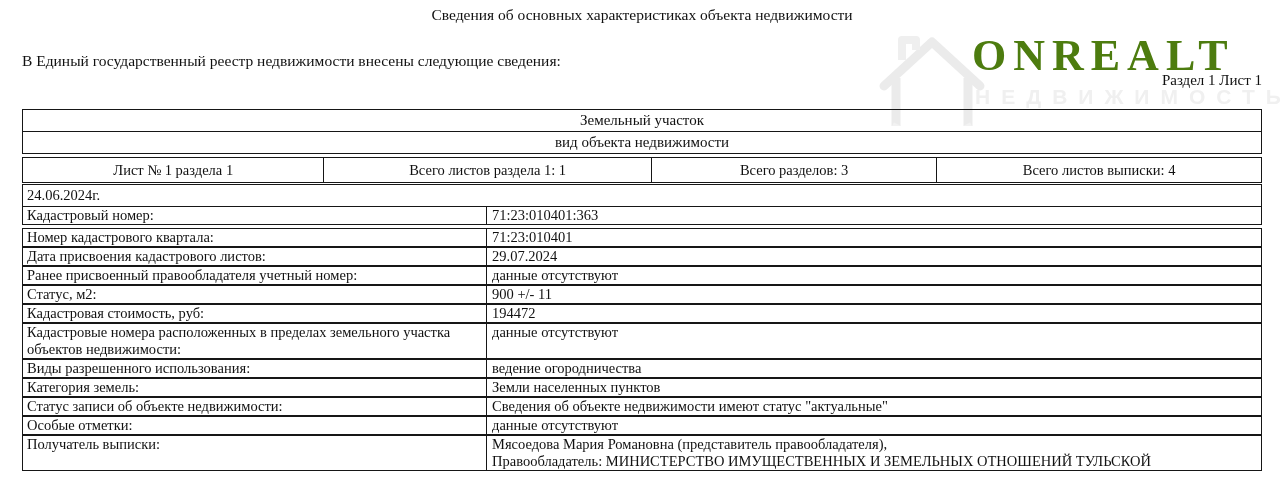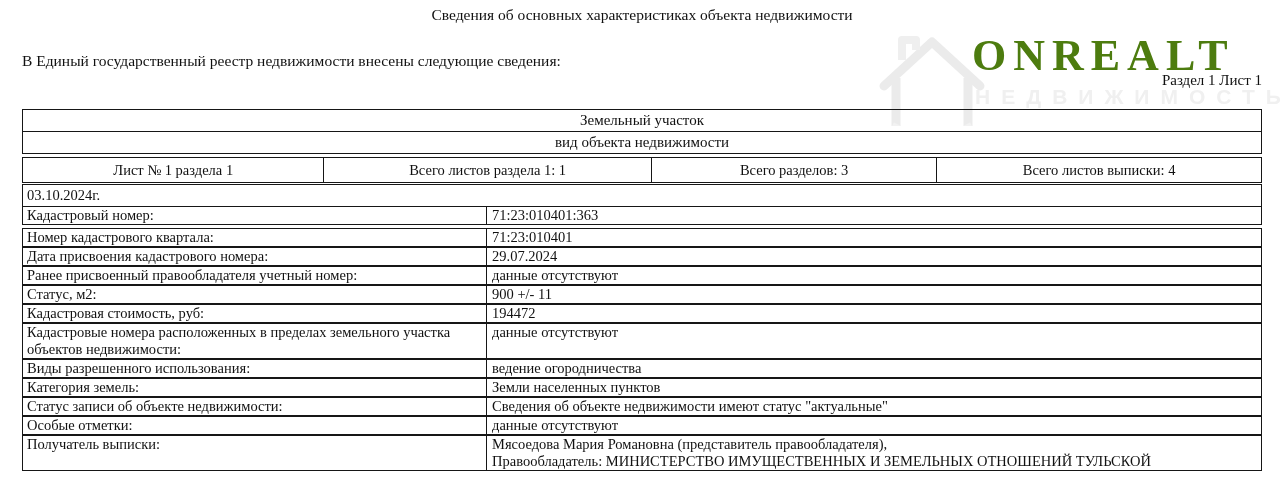"03.10.2024г." div.date-row { text: 03.10.2024г -> 24.06.2024г }
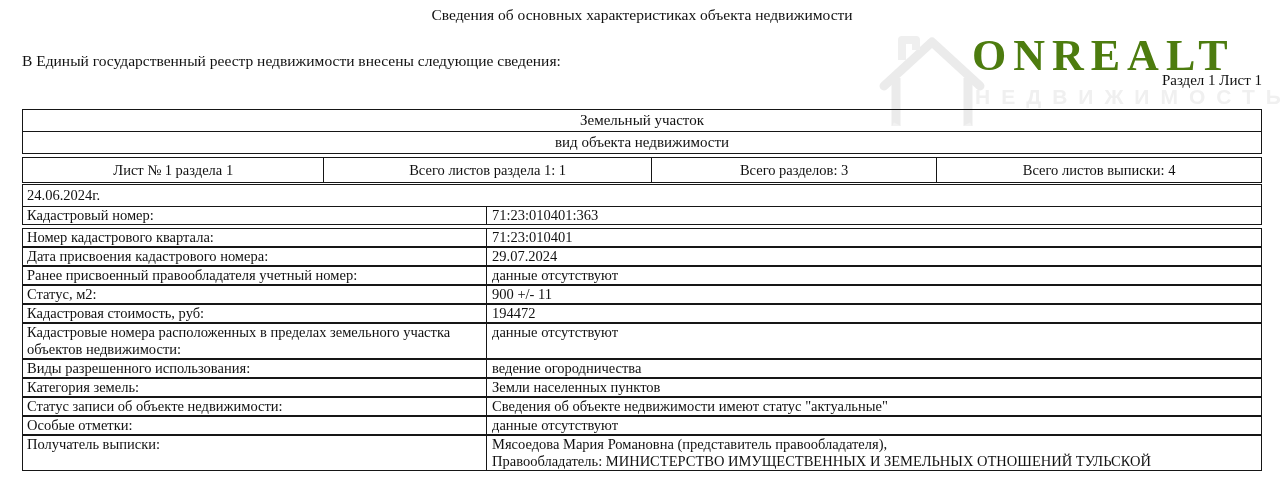"Дата присвоения кадастрового номера:" div.label { text: номера -> листов }
